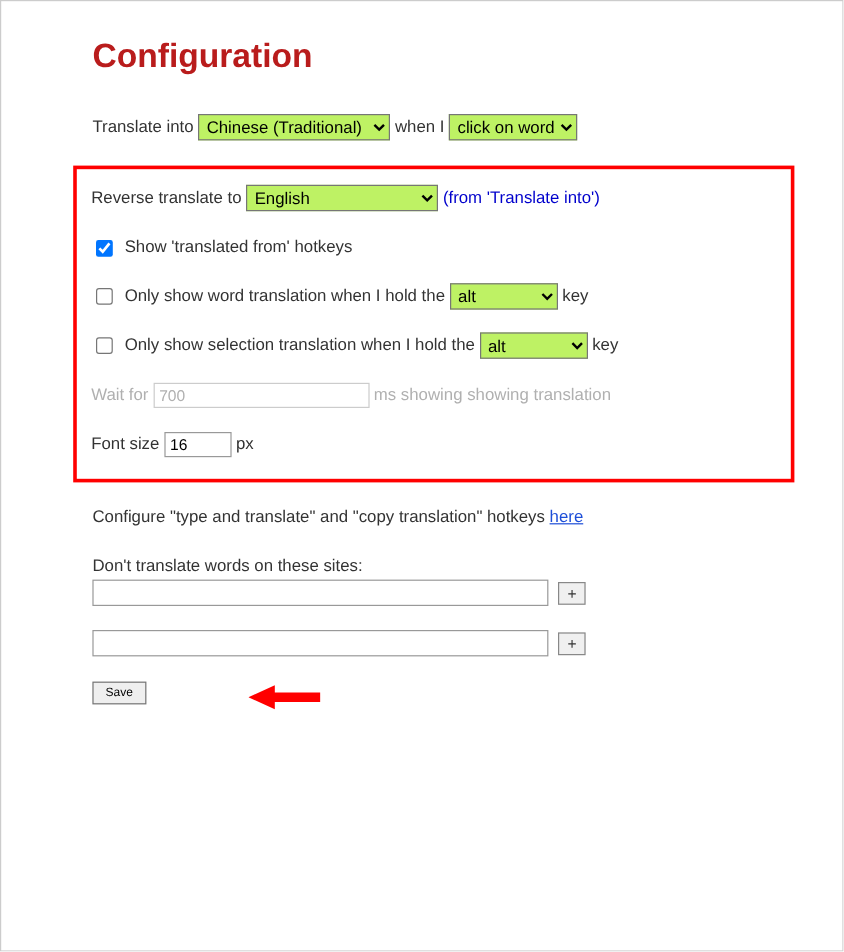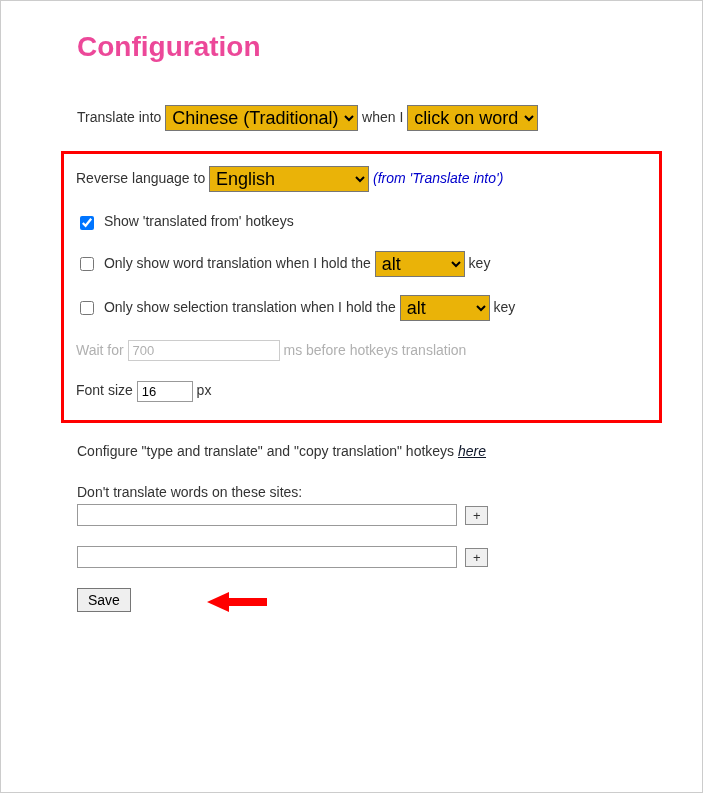"Configuration" h1 { color: #ec4899 -> #b91c1c; margin: 10px 0 42px 0 -> 10px 0 30px 0 }
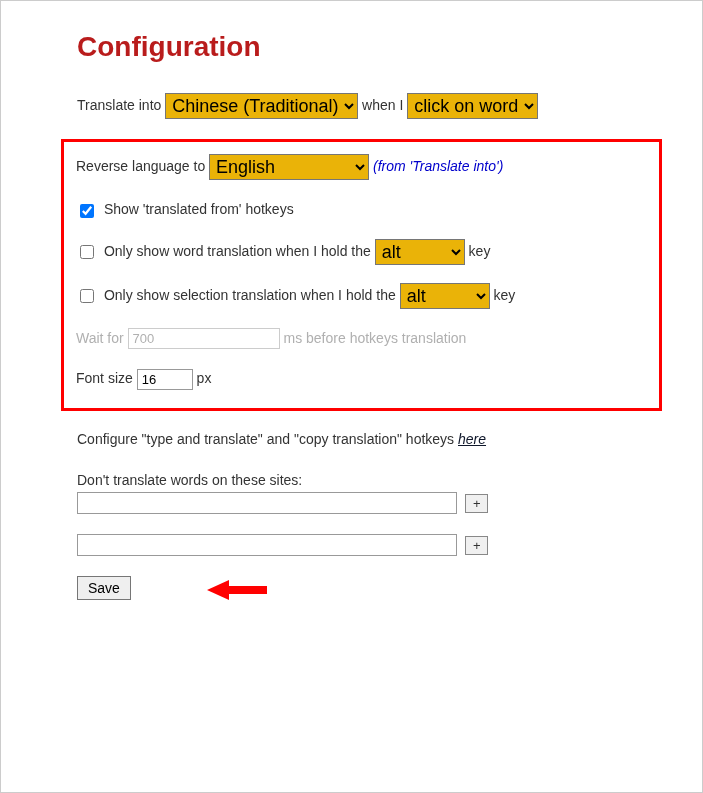"Chinese (Traditional)" select { background: #eab308 -> #bef264; font-size: 18px -> 14px }
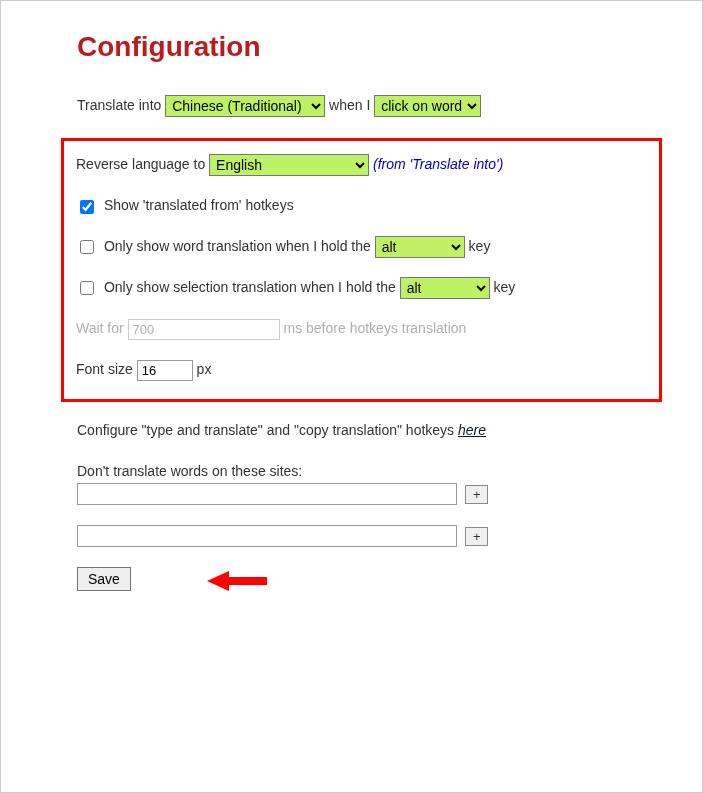"Reverse language to" span { text: language -> translate }
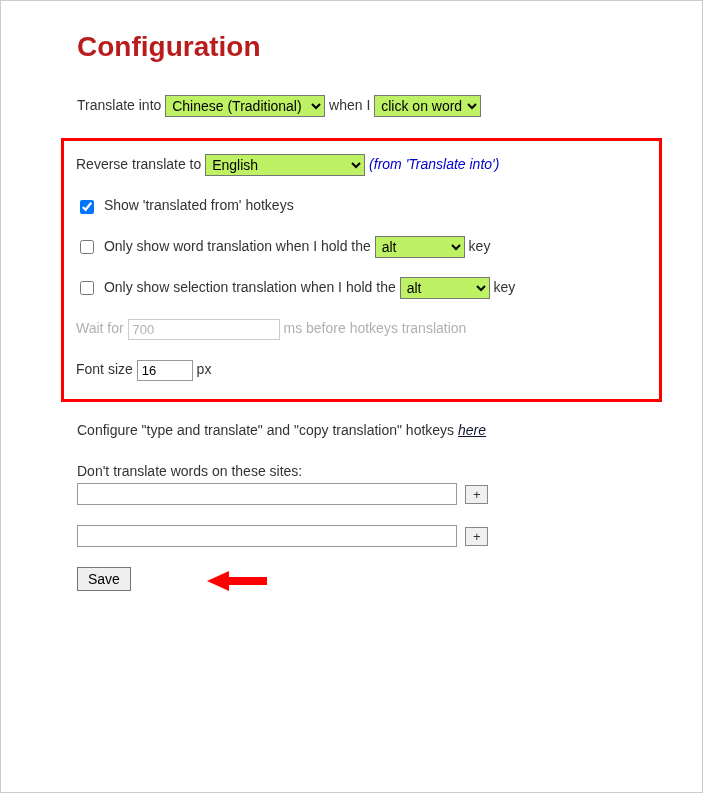"(from 'Translate into')" .note-blue { font-style: italic -> none }
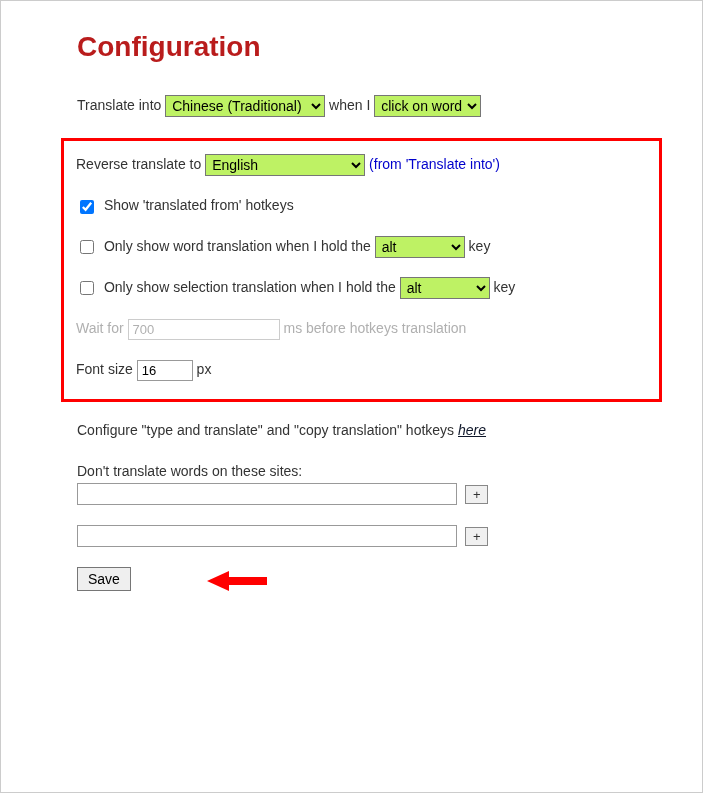"700" input[type="text"].wait-input { width: 152px -> 180px }
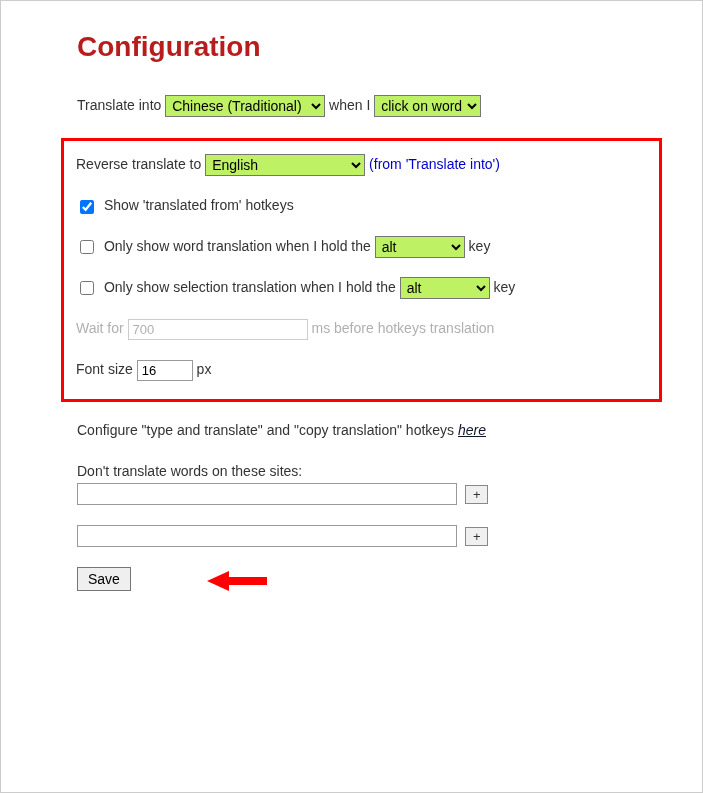"ms before hotkeys translation" span { text: before hotkeys -> showing showing }
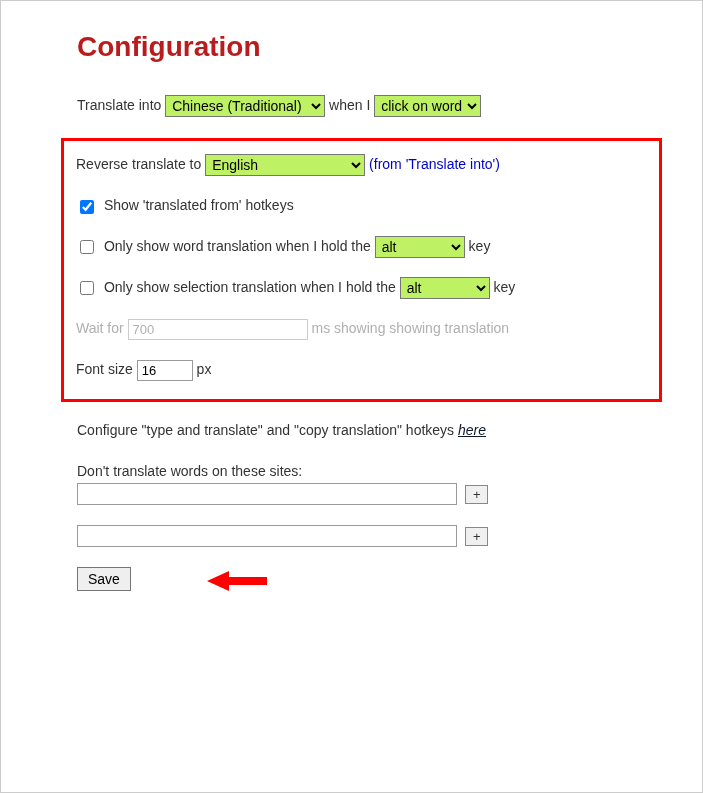"here" .link { color: #0f172a -> #1d4ed8; font-style: italic -> none }
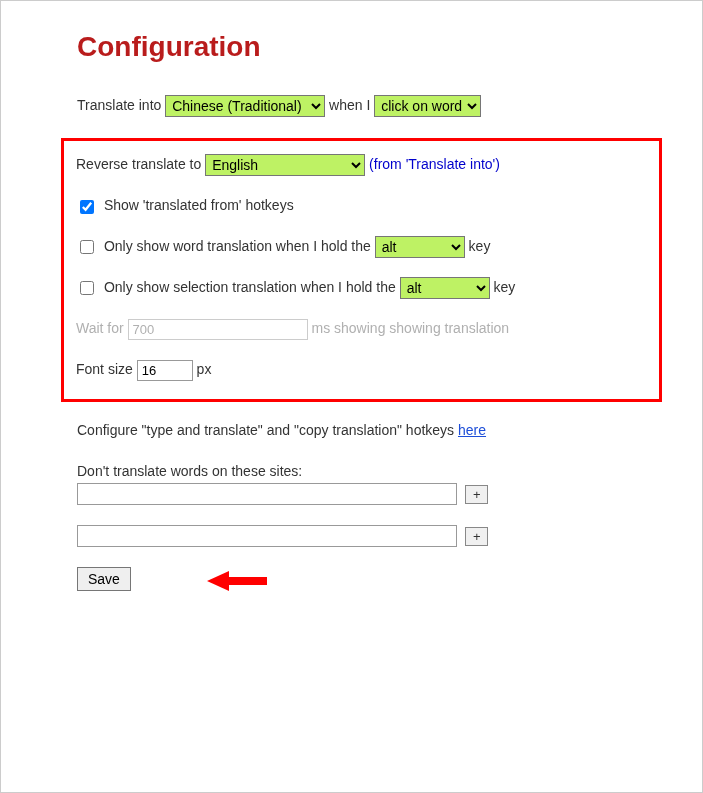"Save" .save-btn { font-size: 14px -> 10px }
